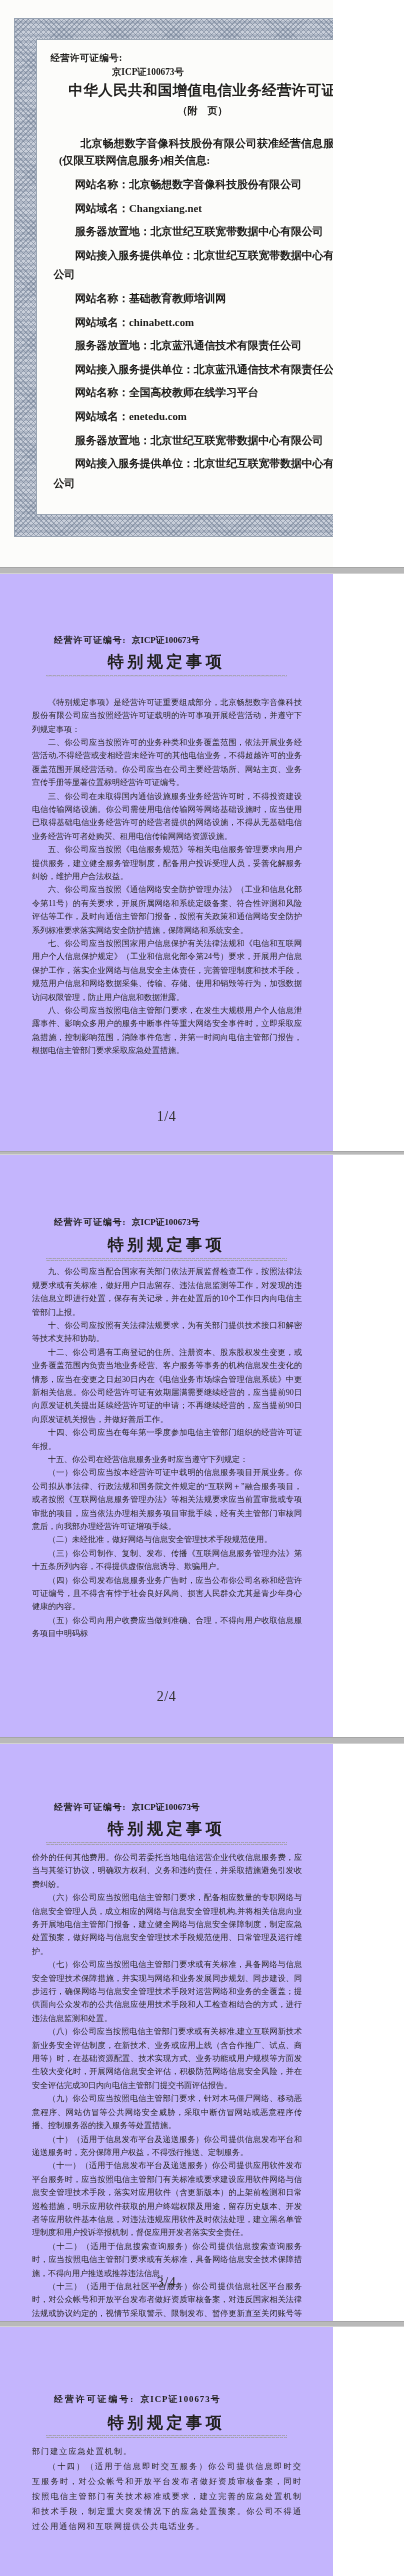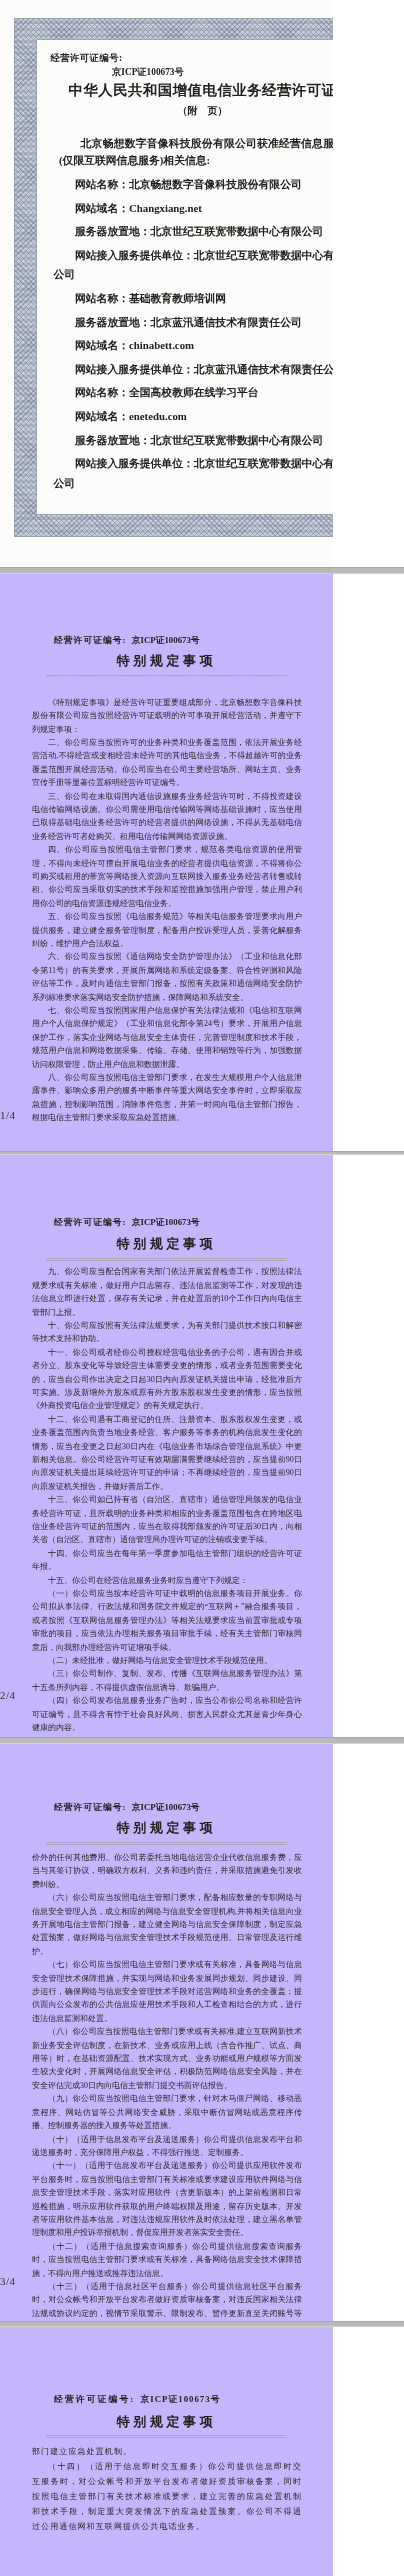"服务器放置地：北京蓝汛通信技术有限责任公司" p.entry { order: before "网站域名：chinabett.com" -> after "网站域名：chinabett.com" }
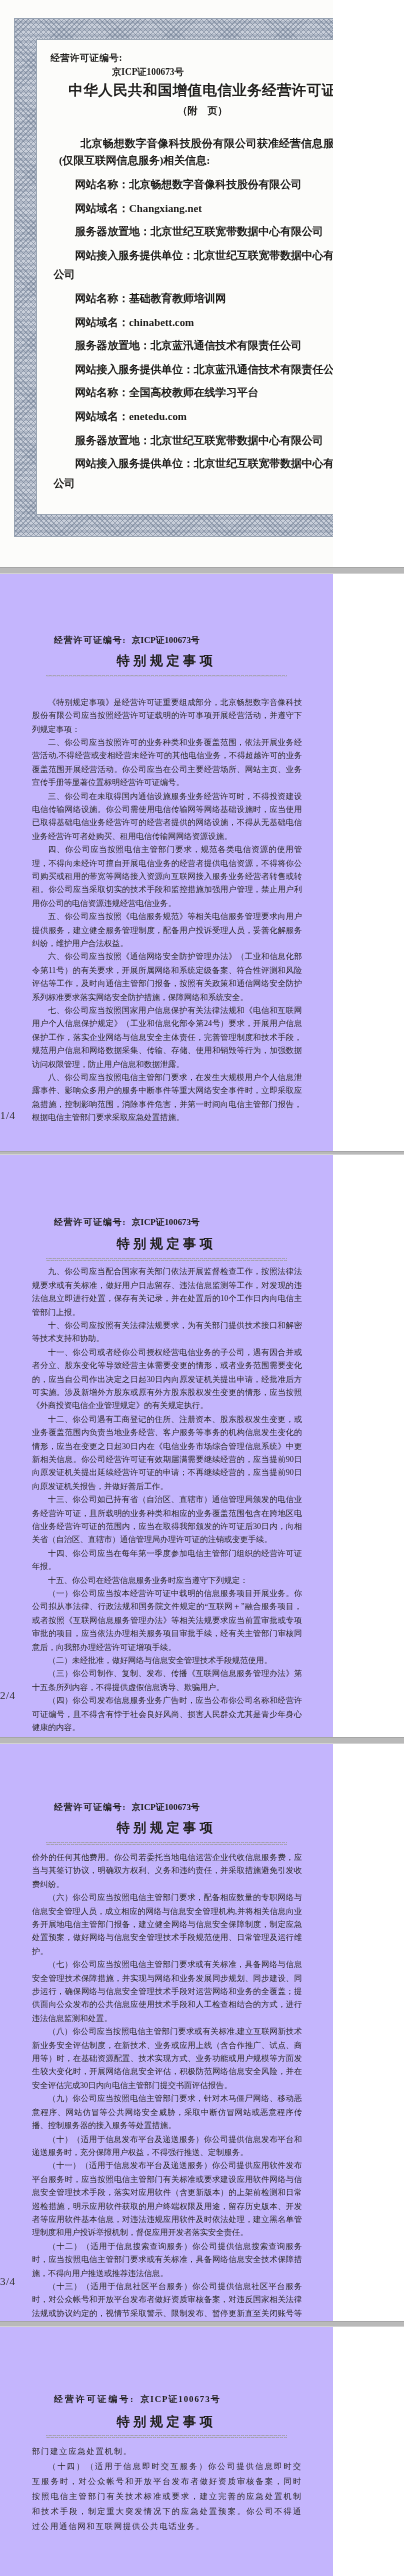"特别规定事项" .p-title { font-size: 13px -> 16px }
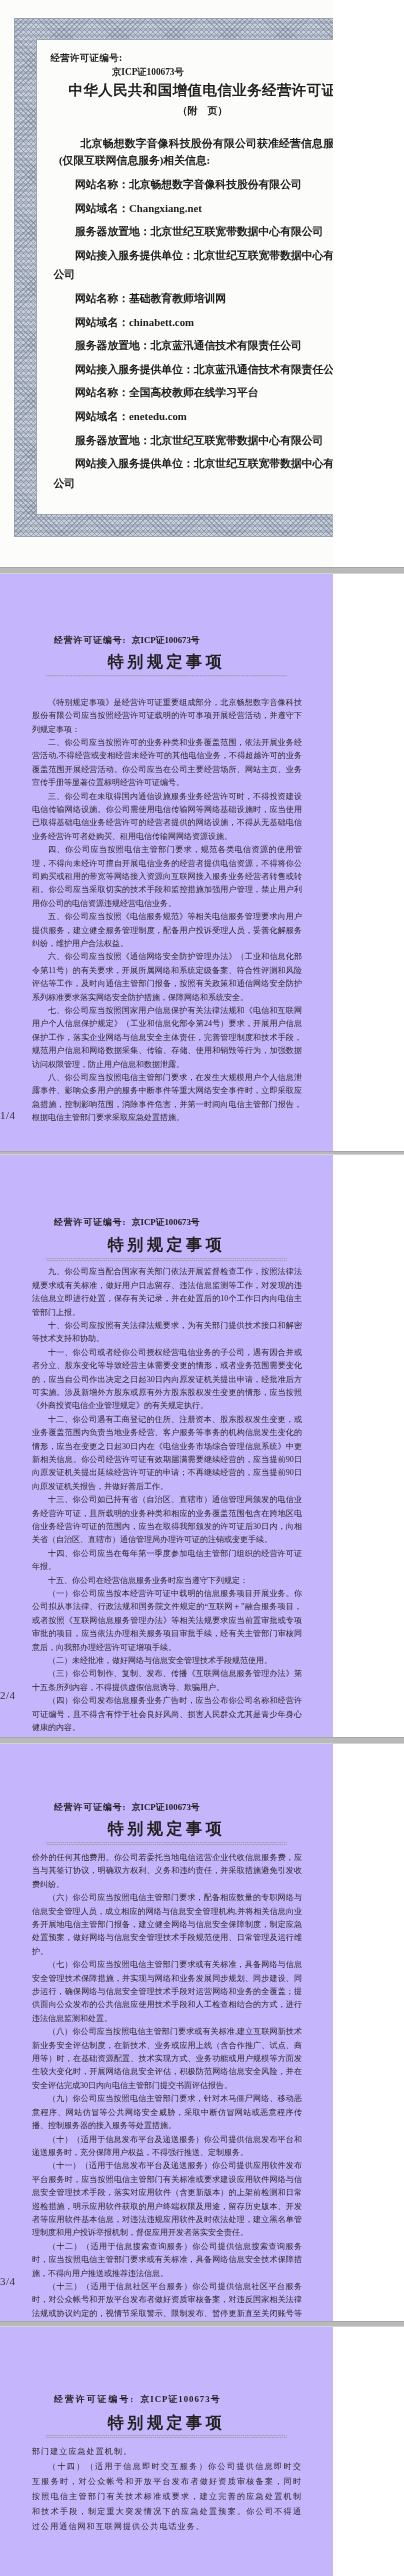"四、你公司应当按照电信主管部门要求，规范各类电信资源的使用管理，不得向未经许可擅" p { html: <p>四、你公司应当按照电信主管部门要求，规范各类电信资源的使用管理，不得向未经许可擅自开展电信业务的经营者提供电信资源，不得将你公司购买或租用的带宽等网络接入资源向互联网接入服务业务经营者转售或转租。你公司应当采取切实的技术手段和监控措施加强用户管理，禁止用户利用你公司的电信资源违规经营电信业务。</p> -> none }
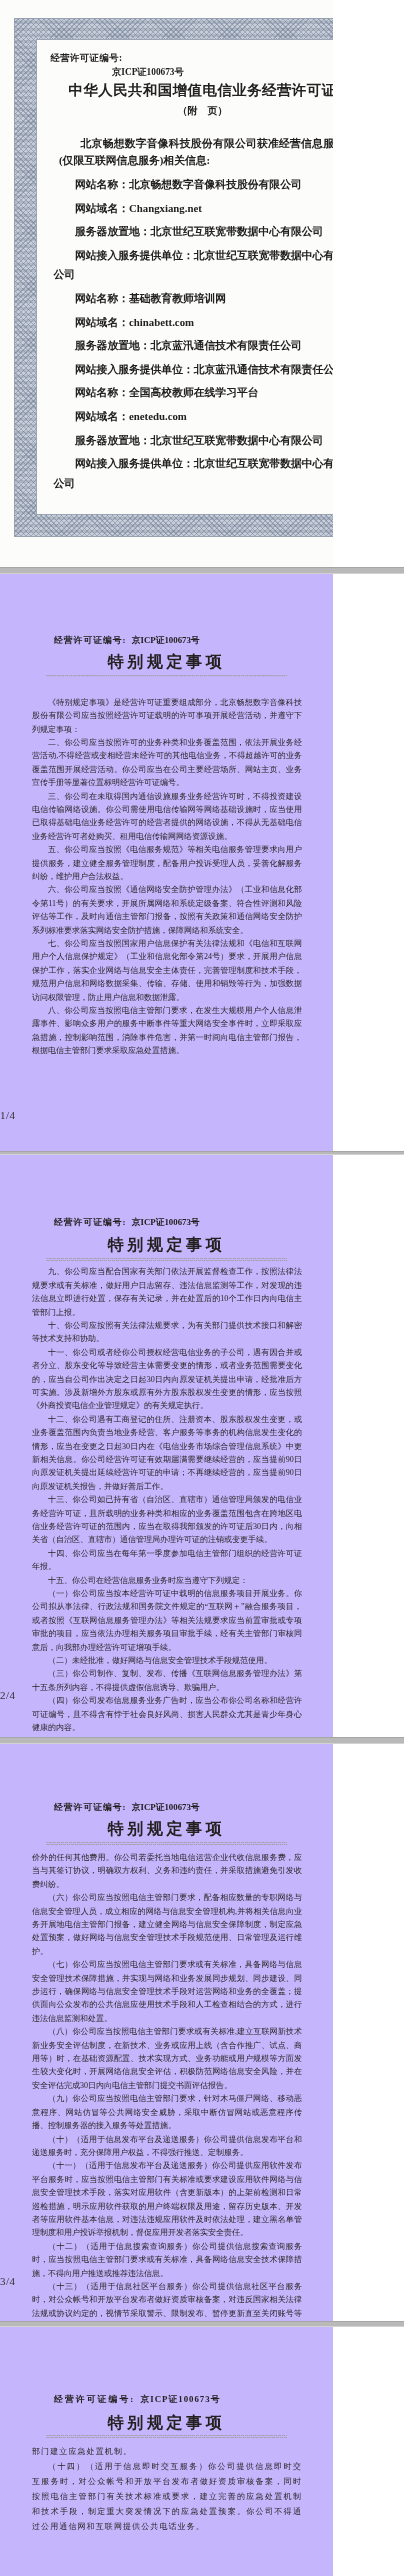"1/4" .p-footer { font-size: 11px -> 14px; text-align: none -> center }
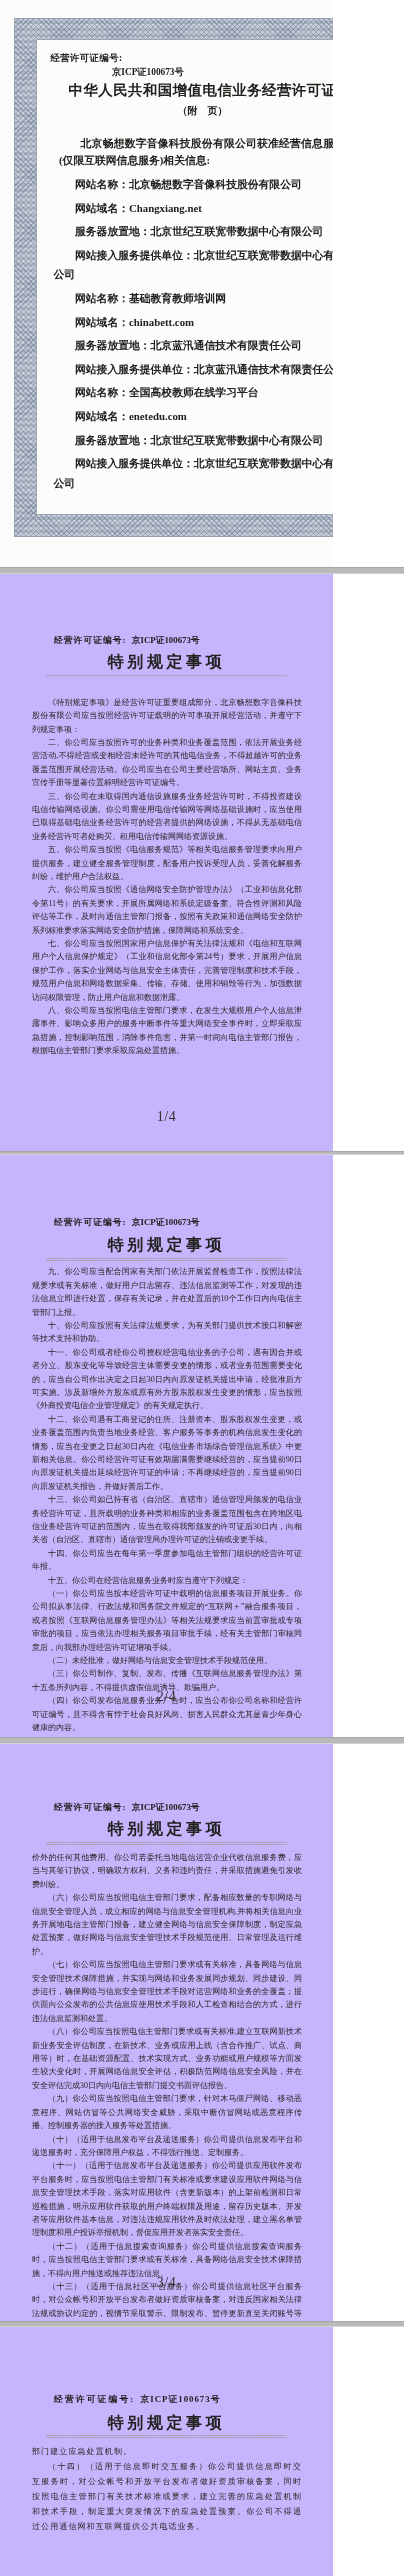"十一、你公司或者经你公司授权经营电信业务的子公司，遇有因合并或者分立、股东变化等" p { html: <p>十一、你公司或者经你公司授权经营电信业务的子公司，遇有因合并或者分立、股东变化等导致经营主体需要变更的情形，或者业务范围需要变化的，应当自公司作出决定之日起30日内向原发证机关提出申请，经批准后方可实施。涉及新增外方股东或原有外方股东股权发生变更的情形，应当按照《外商投资电信企业管理规定》的有关规定执行。</p> -> none }
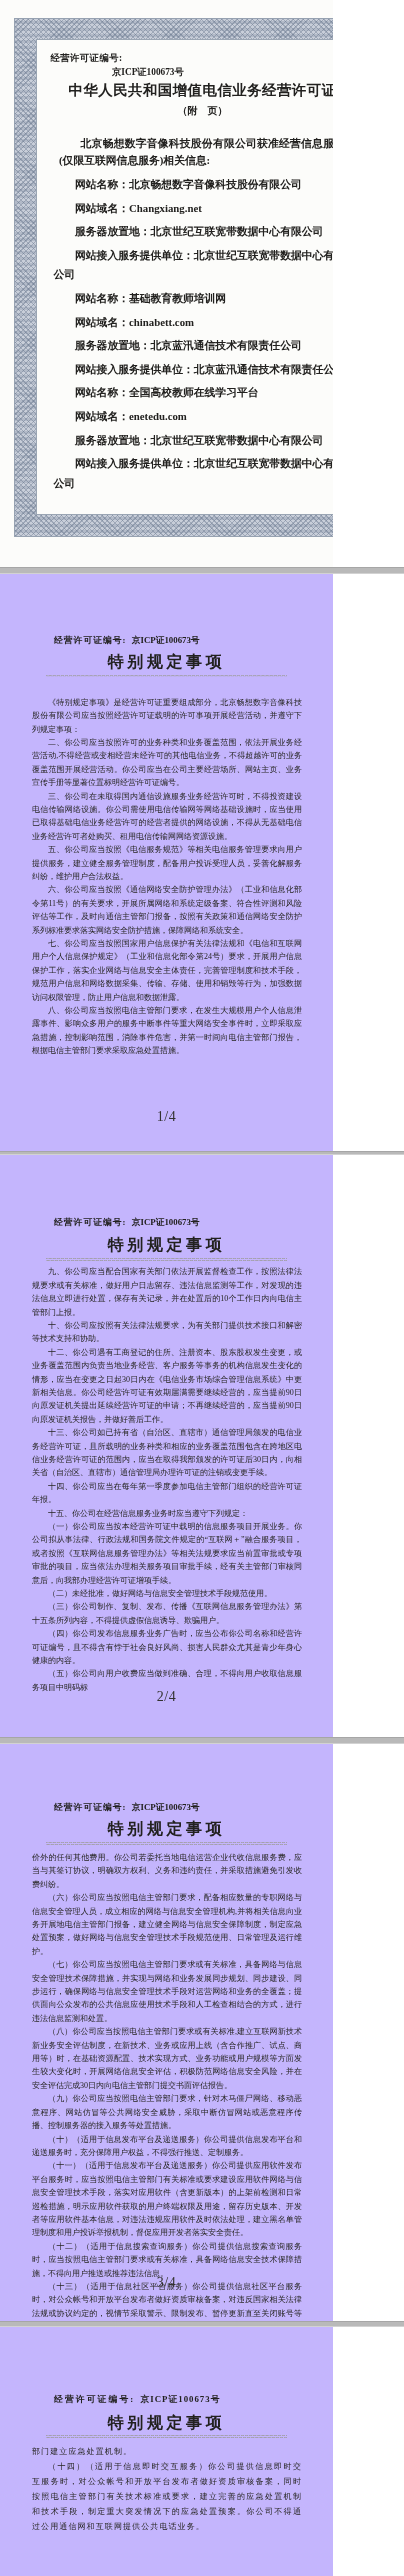"十三、你公司如已持有省（自治区、直辖市）通信管理局颁发的电信业务经营许可证，且所" p { html: <p>十三、你公司如已持有省（自治区、直辖市）通信管理局颁发的电信业务经营许可证，且所载明的业务种类和相应的业务覆盖范围包含在跨地区电信业务经营许可证的范围内，应当在取得我部颁发的许可证后30日内，向相关省（自治区、直辖市）通信管理局办理许可证的注销或变更手续。</p> -> none }
